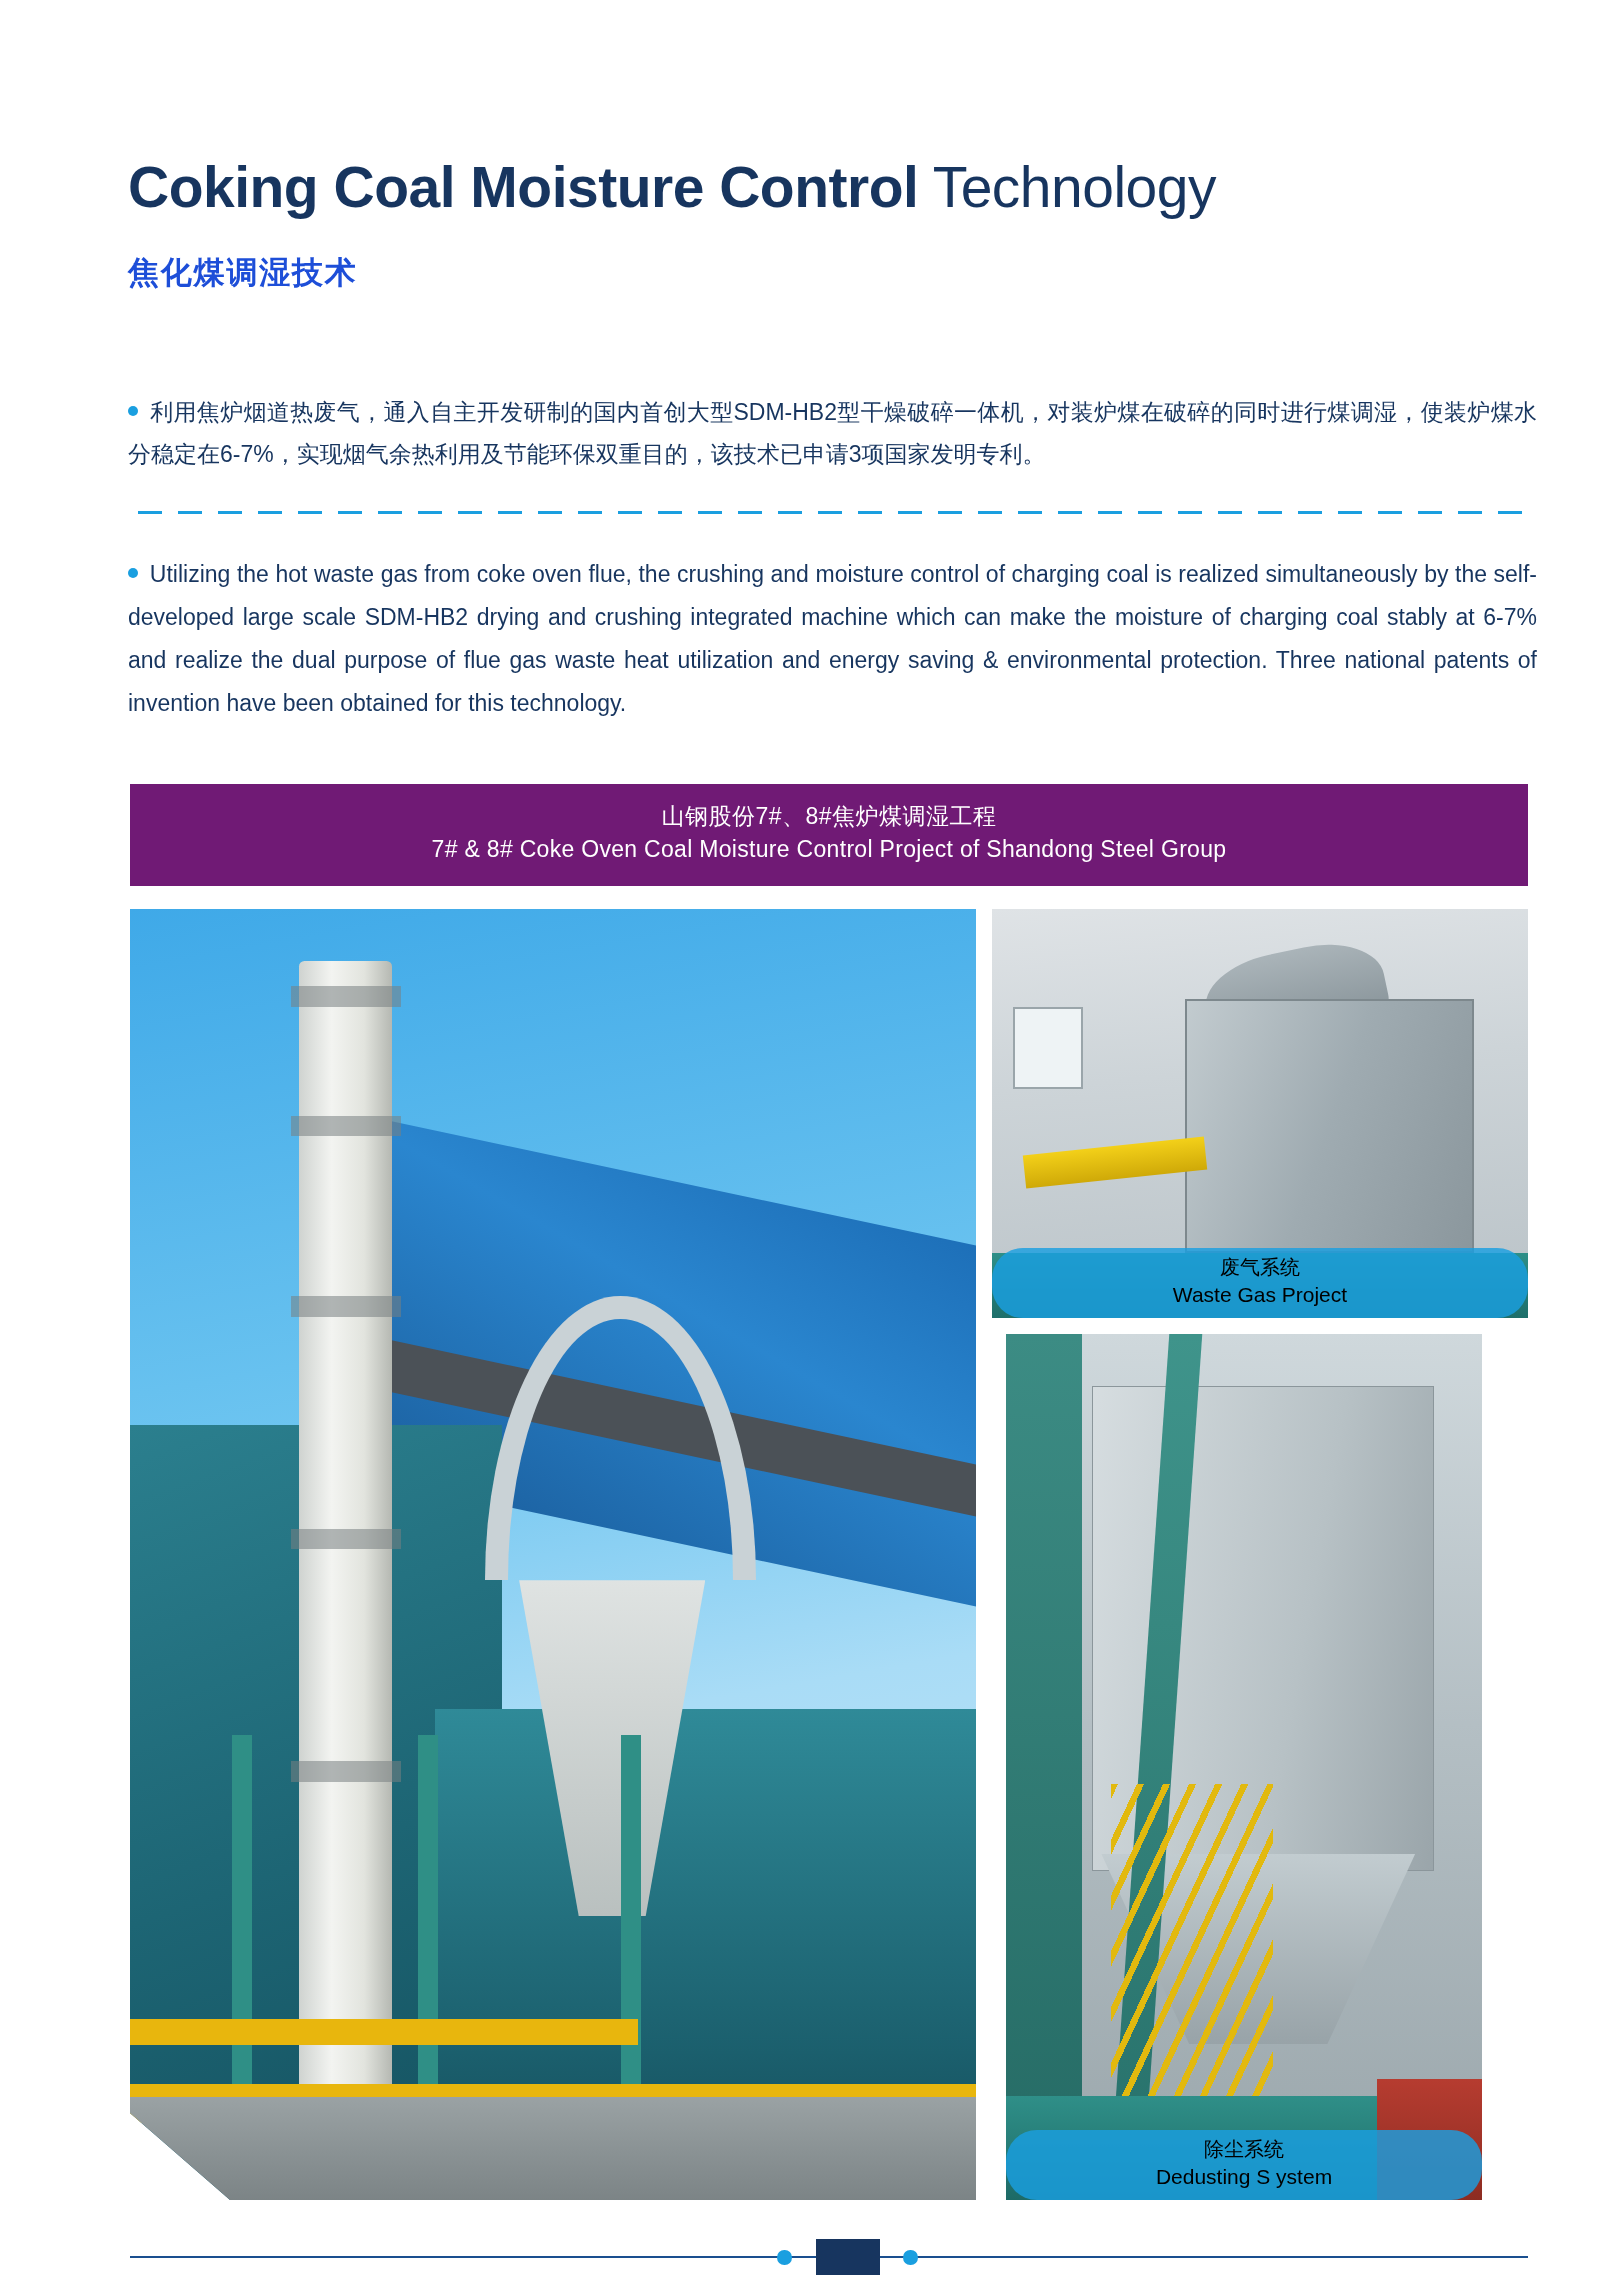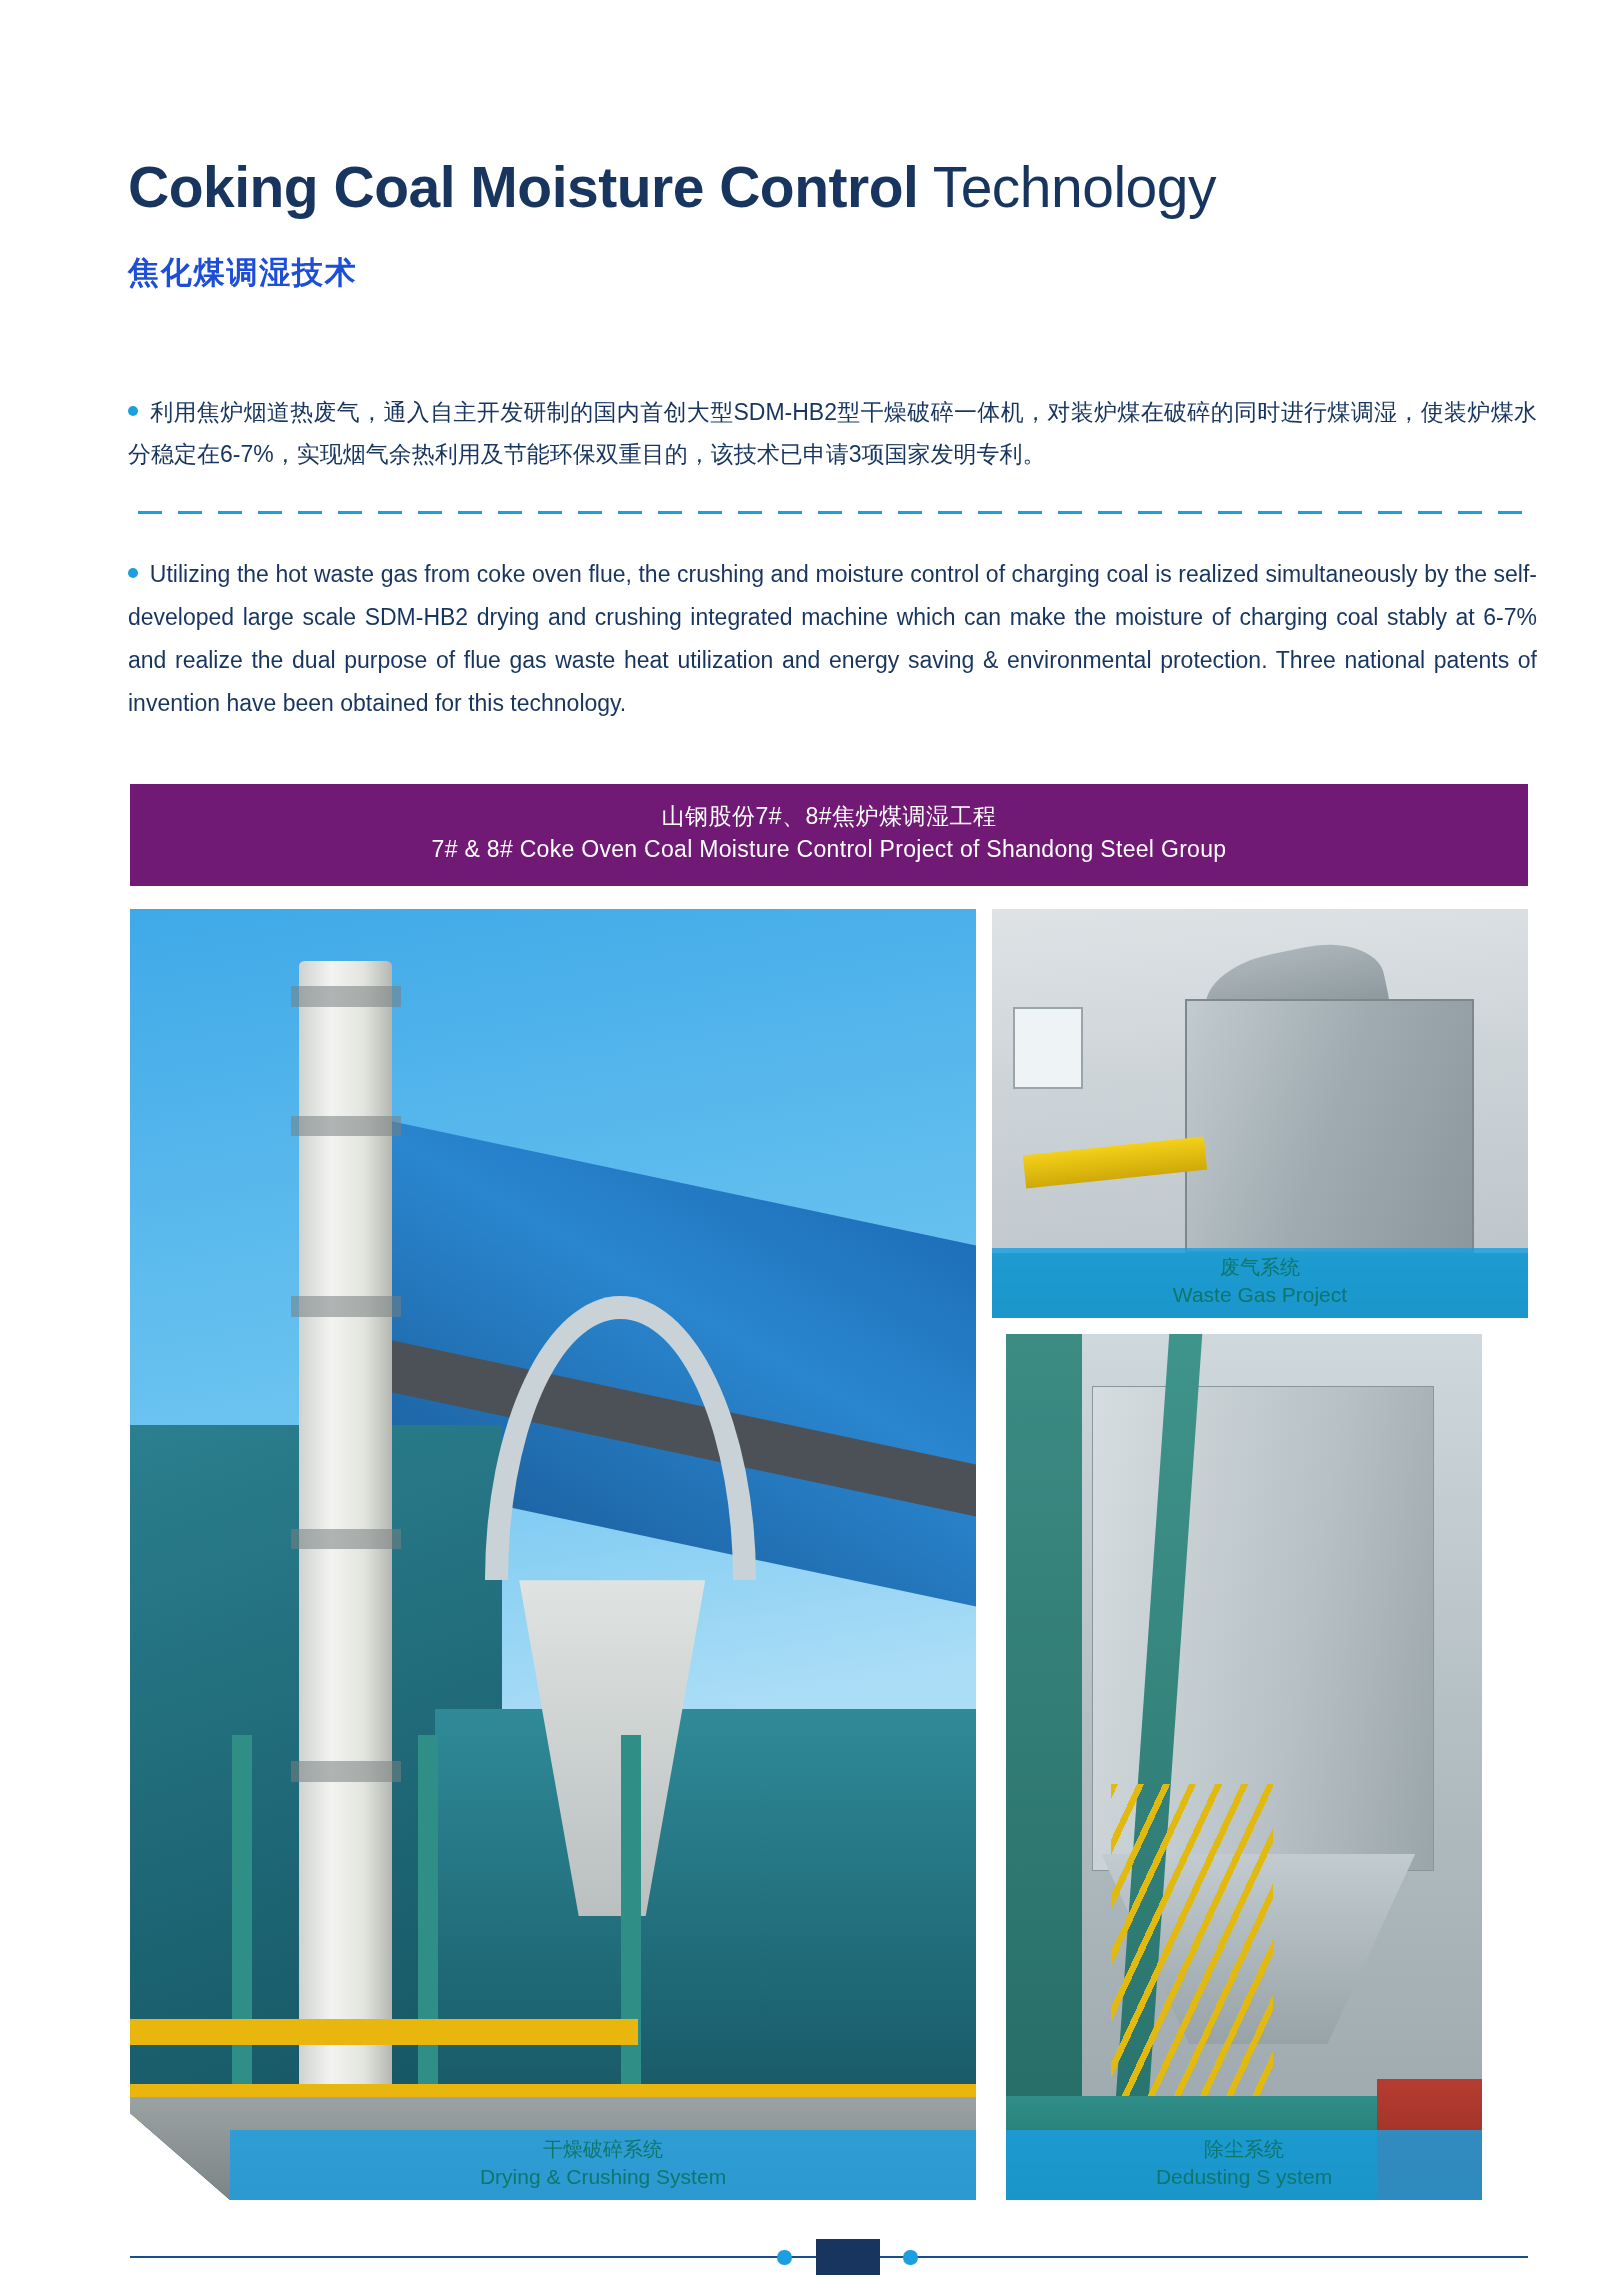"废气系统" .cap { border-radius: none -> 31px; color: #0f766e -> #000000 }
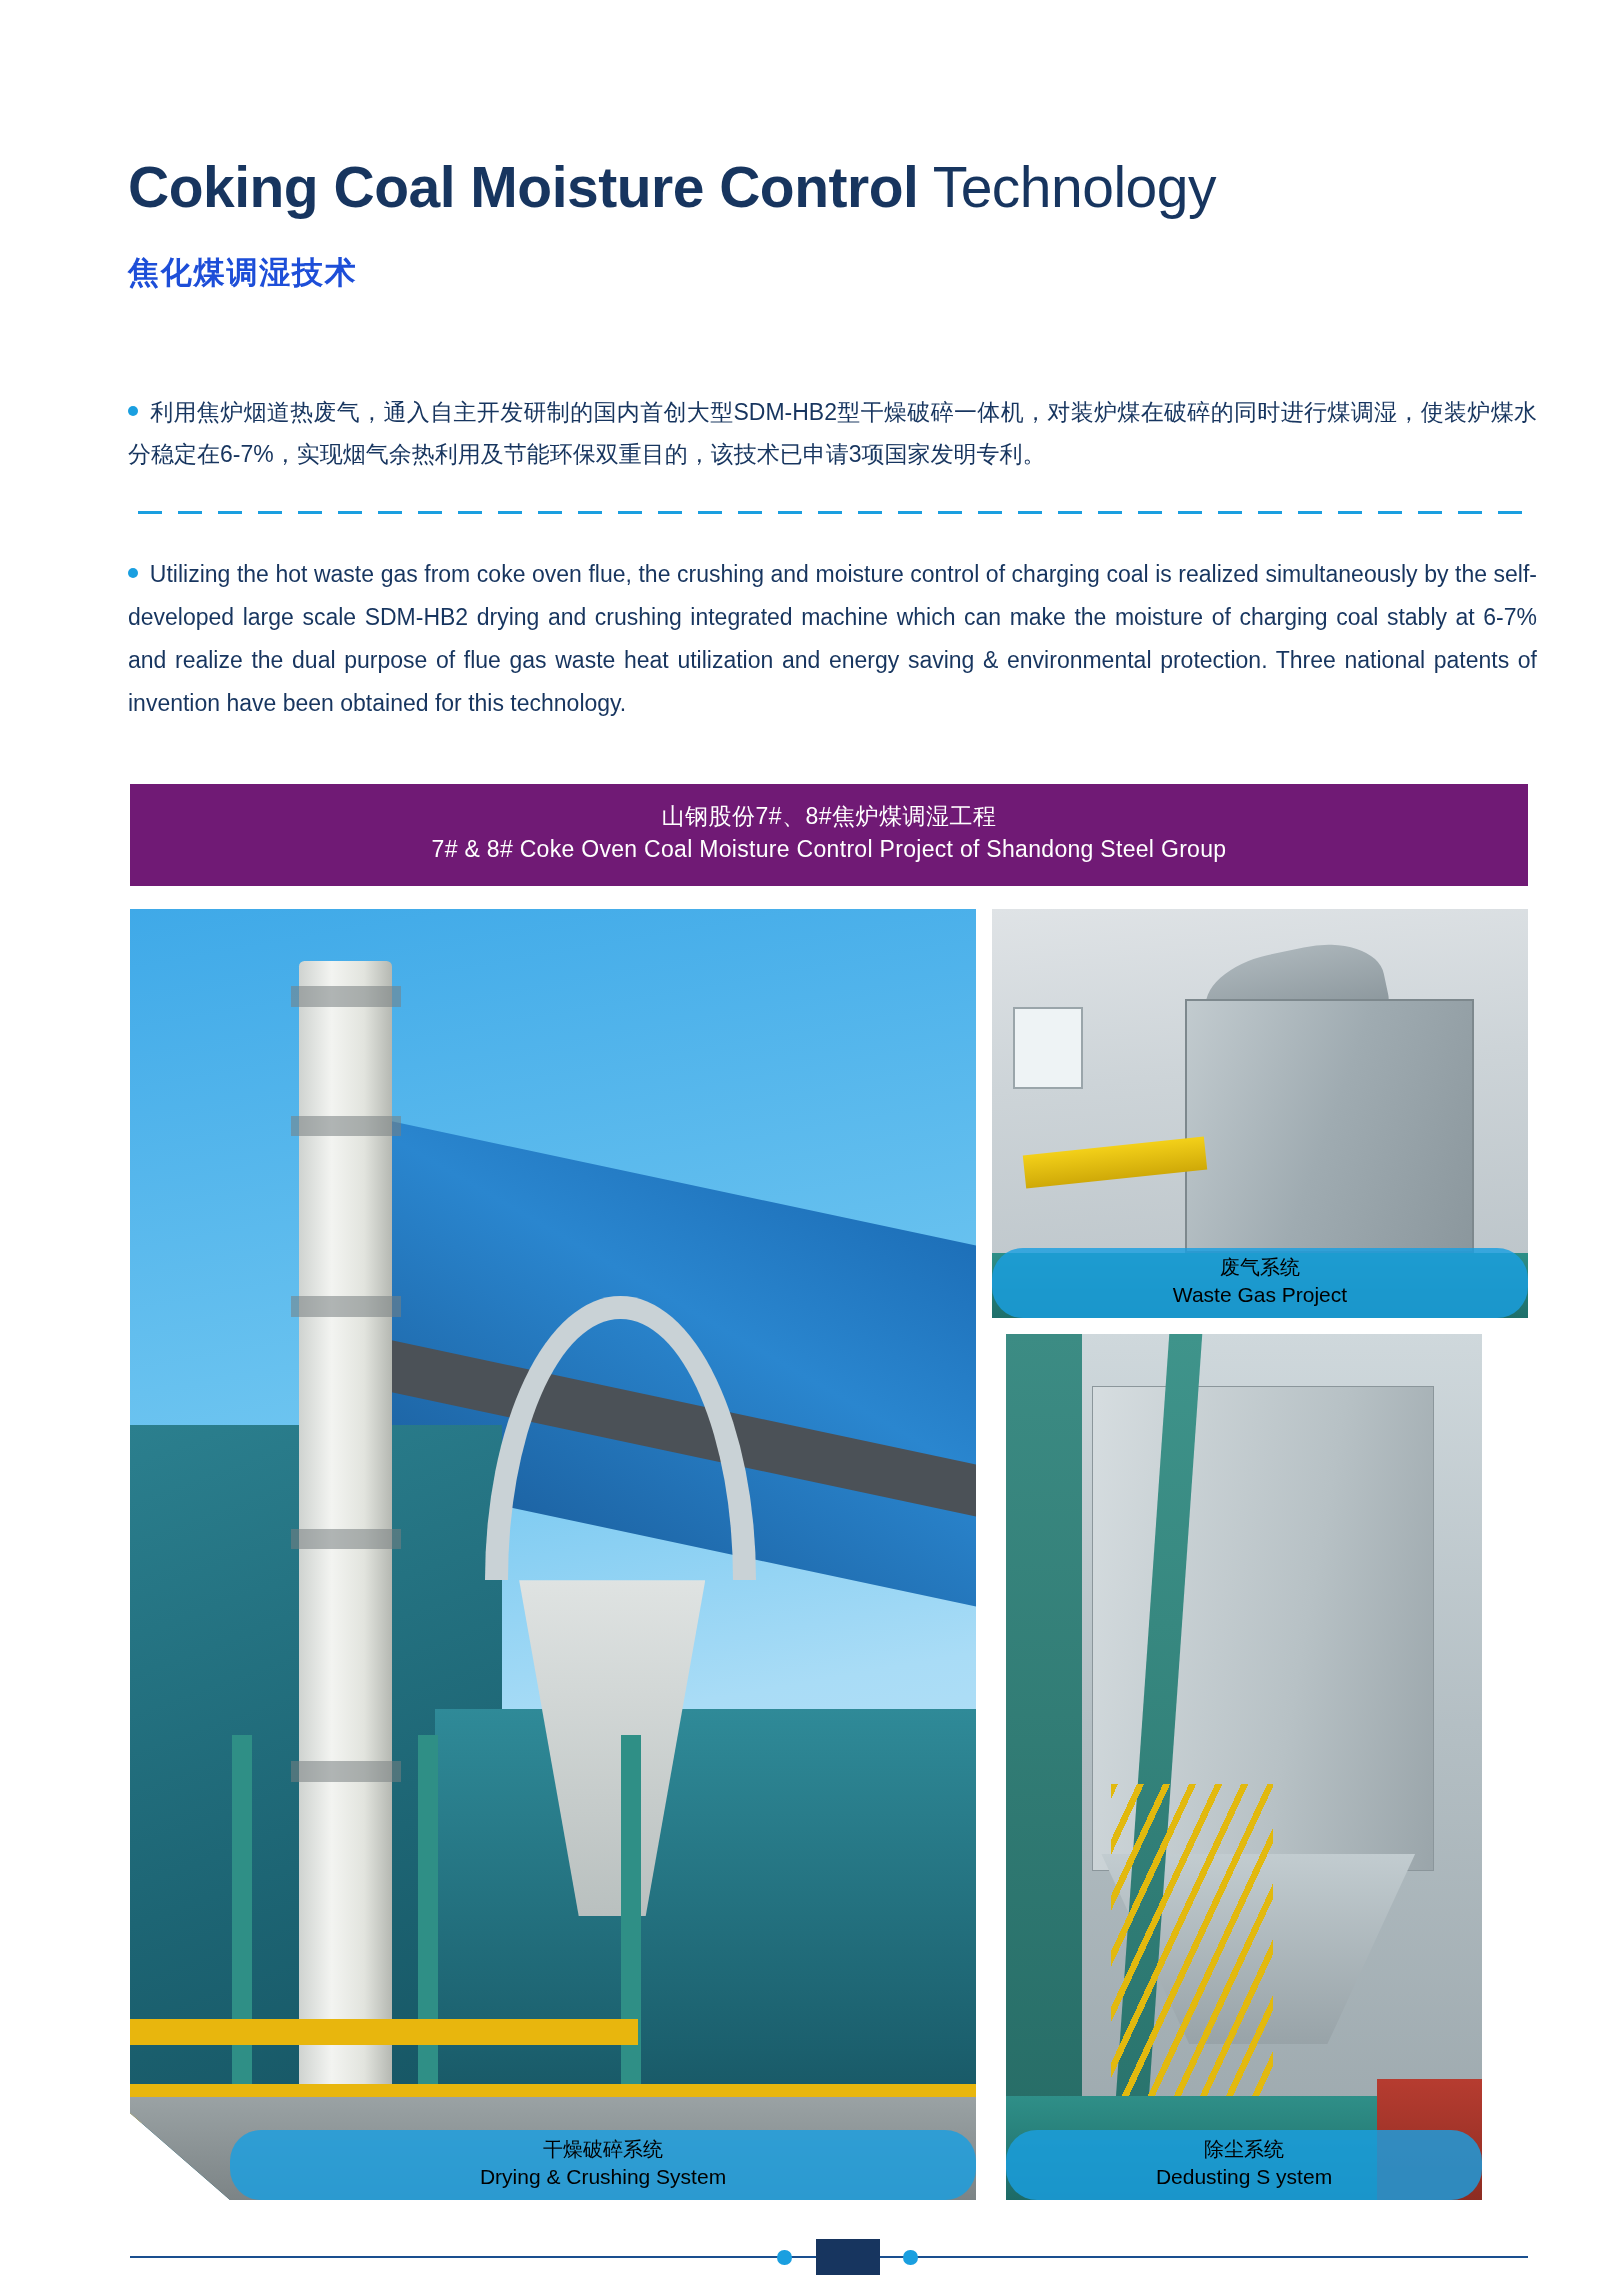"干燥破碎系统" div.cap { html: <div> <div>干燥破碎系统</div> <div>Drying &amp; Crushing System</div> </div> -> none }
